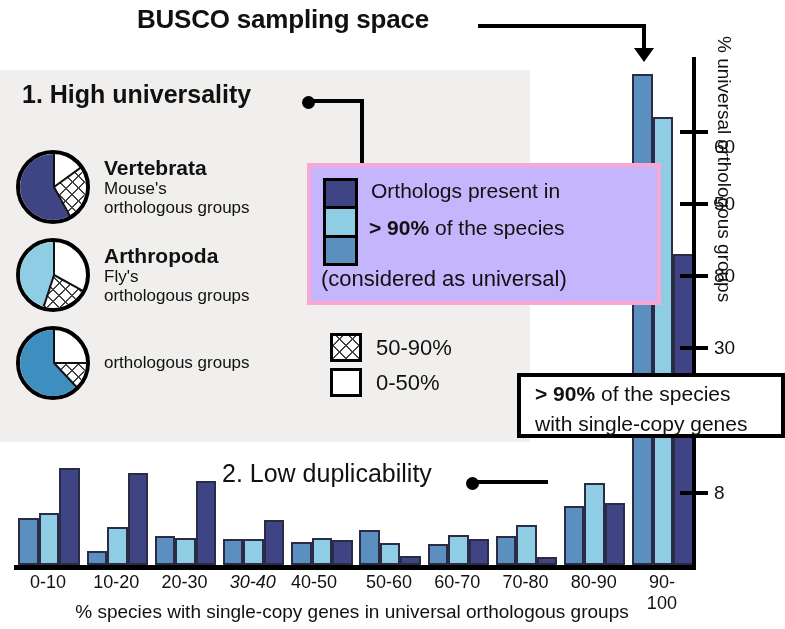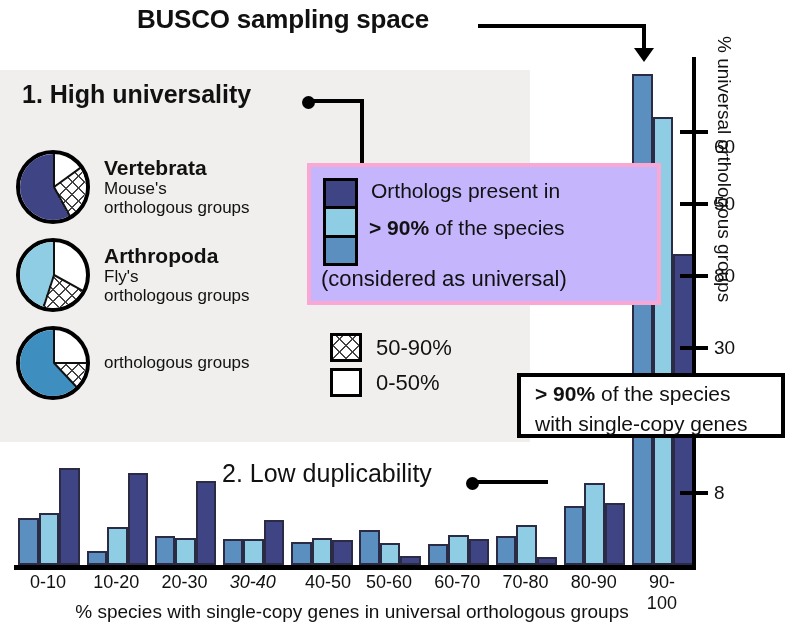"40-50" div.xlab { left: 314px -> 300px }
